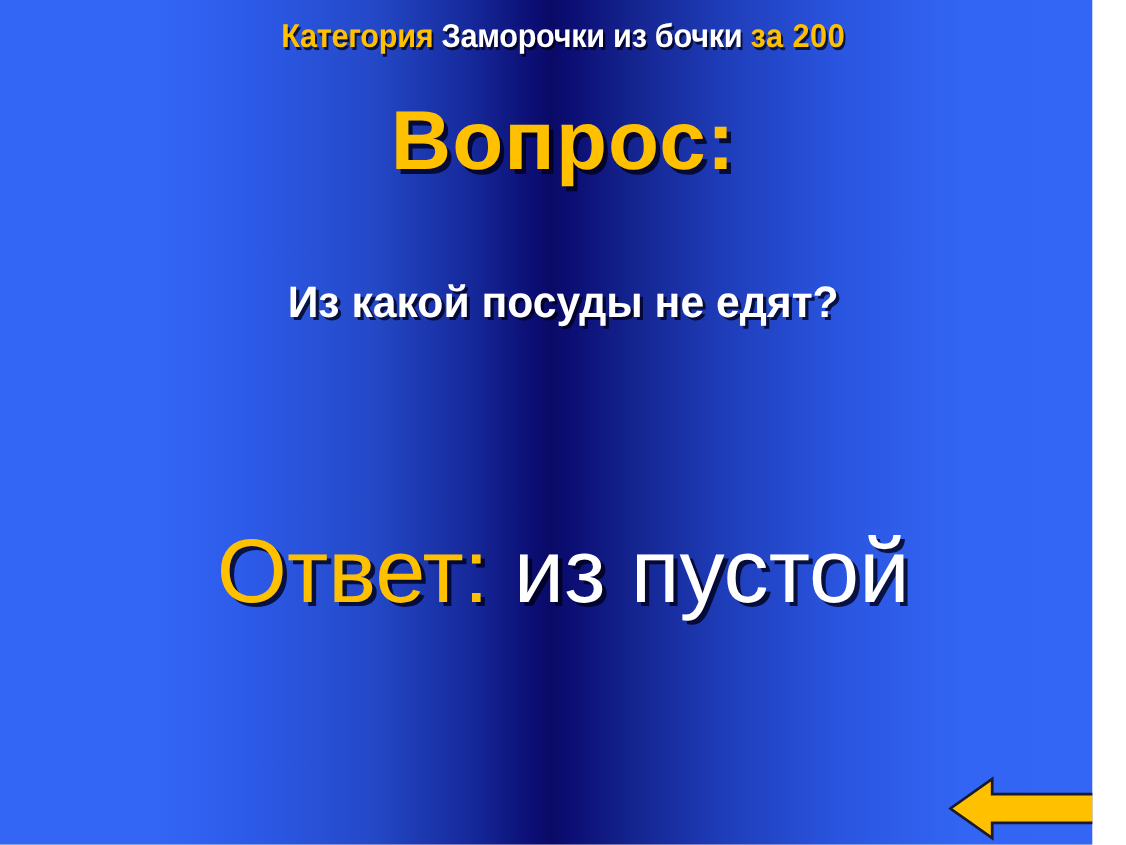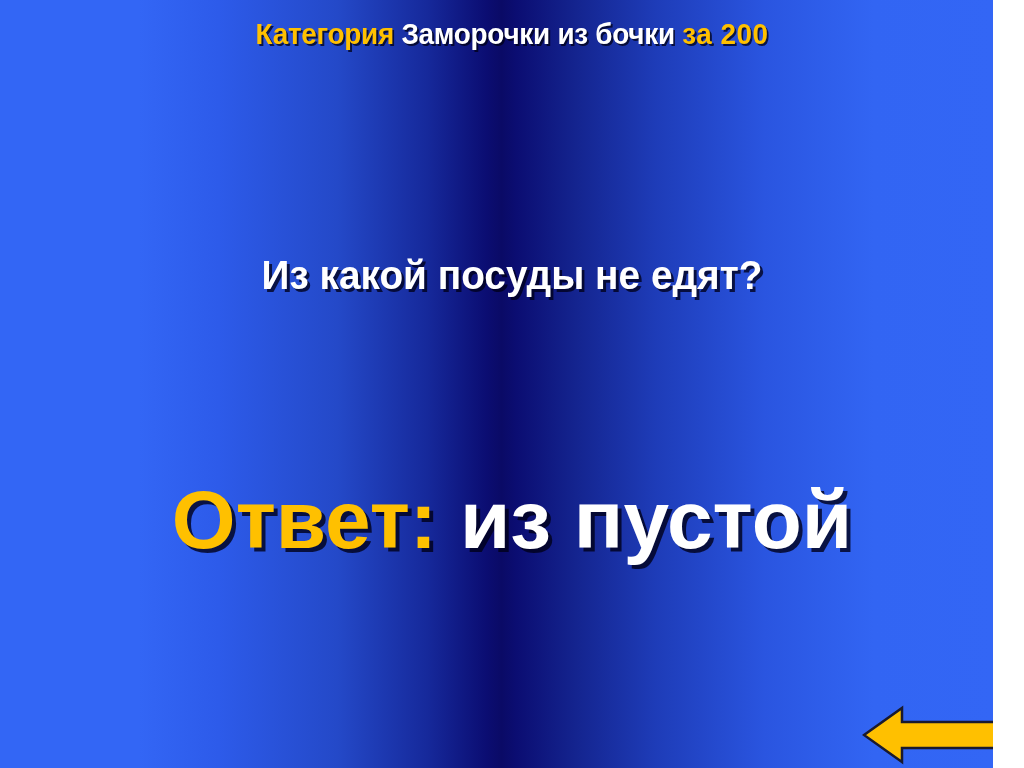"Вопрос:" div.q-title { html: none -> <div>Вопрос:</div> }
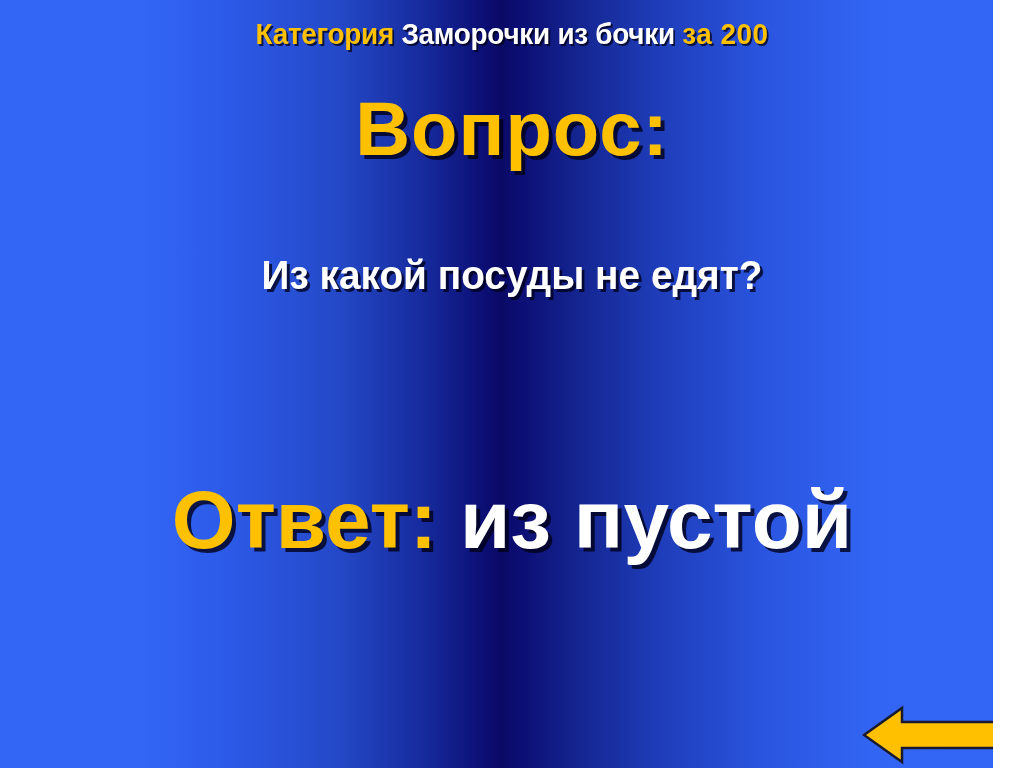"Ответ: из пустой" .a-line { font-weight: bold -> normal }
